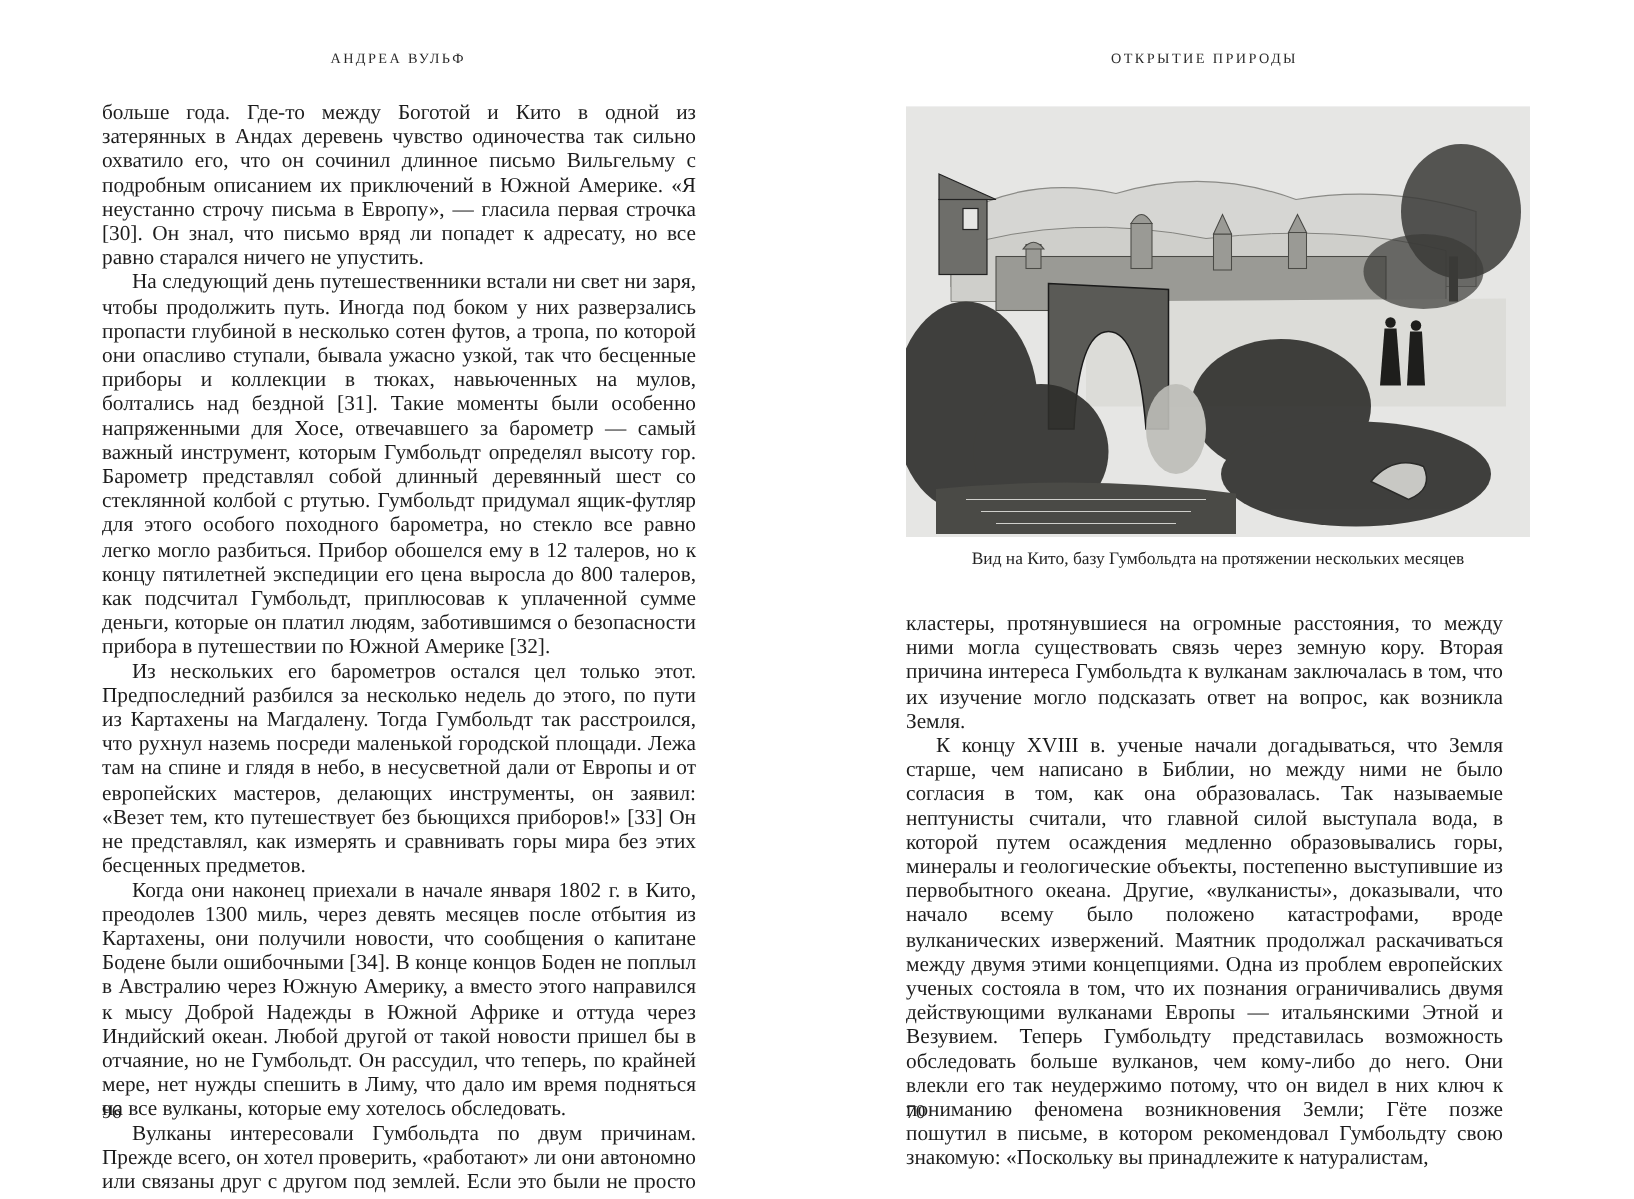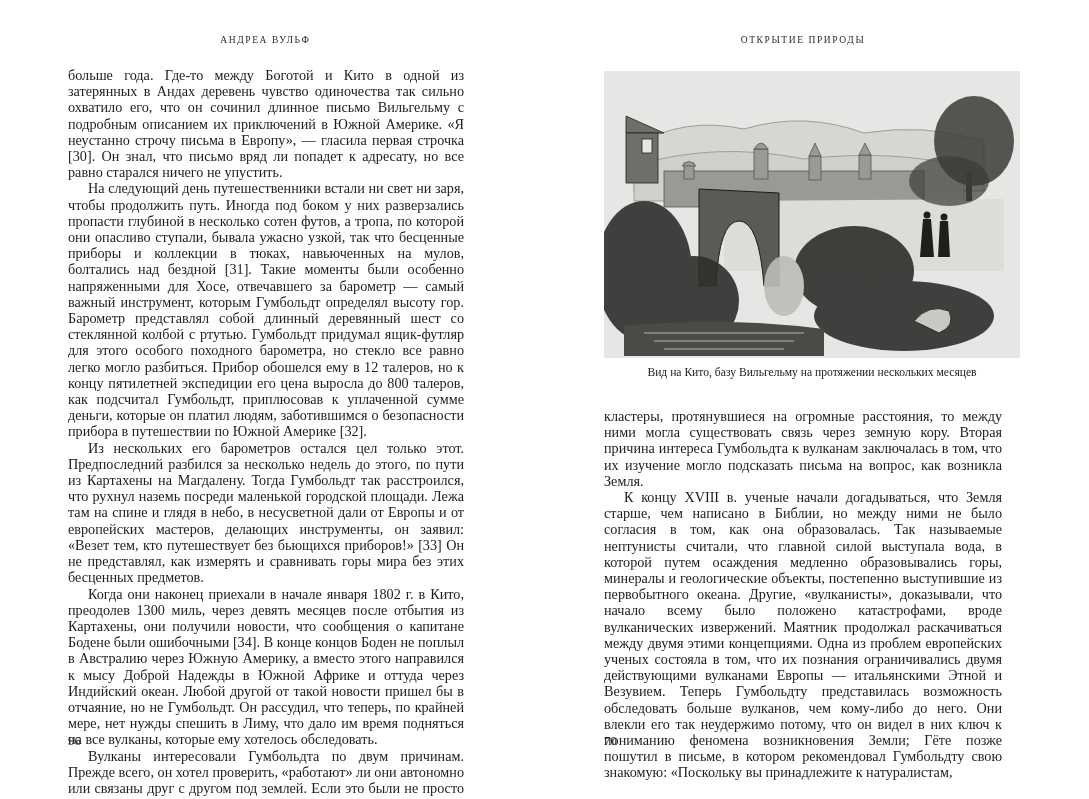"Вид на Кито, базу Вильгельму" div.caption { text: Вильгельму -> Гумбольдта }
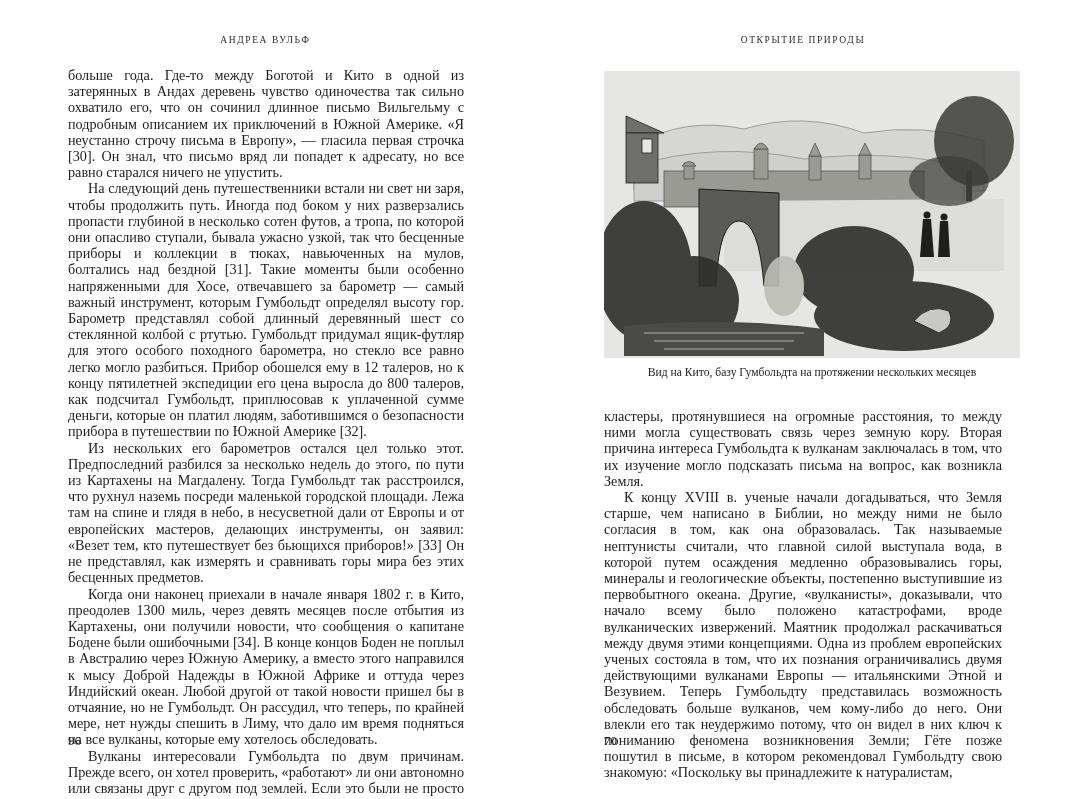"кластеры, протянувшиеся на огромные" p.cont { text: письма -> ответ }
